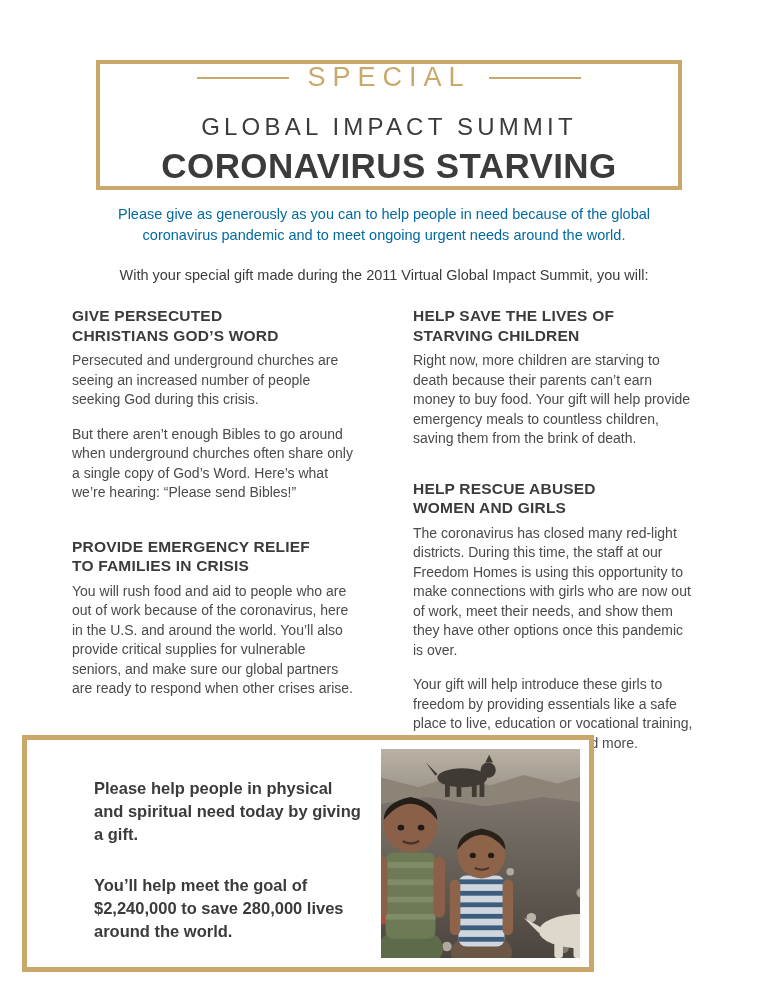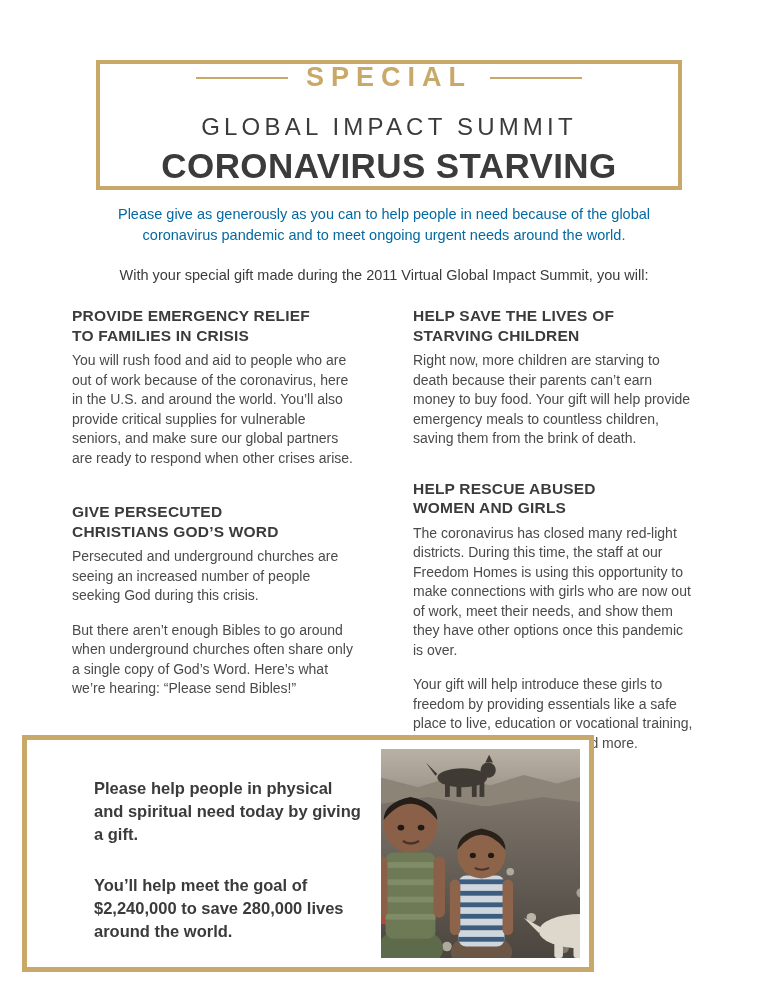"SPECIAL" .header-special { font-weight: bold -> normal }
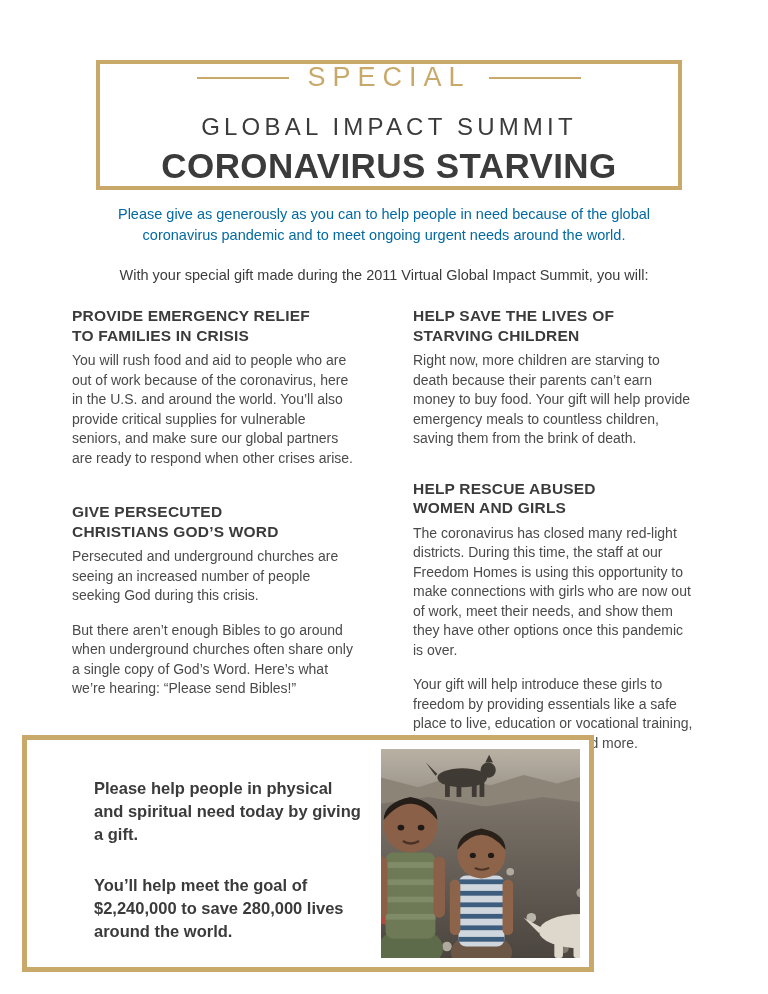"PROVIDE EMERGENCY RELIEF" div.block { order: before "GIVE PERSECUTED" -> after "GIVE PERSECUTED" }
